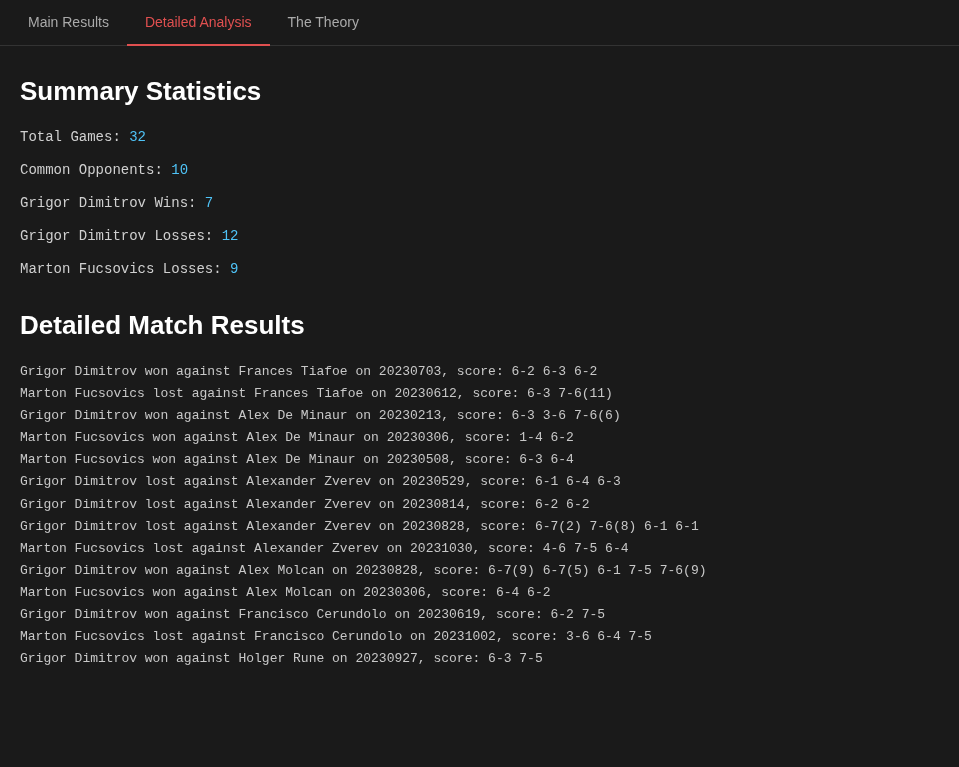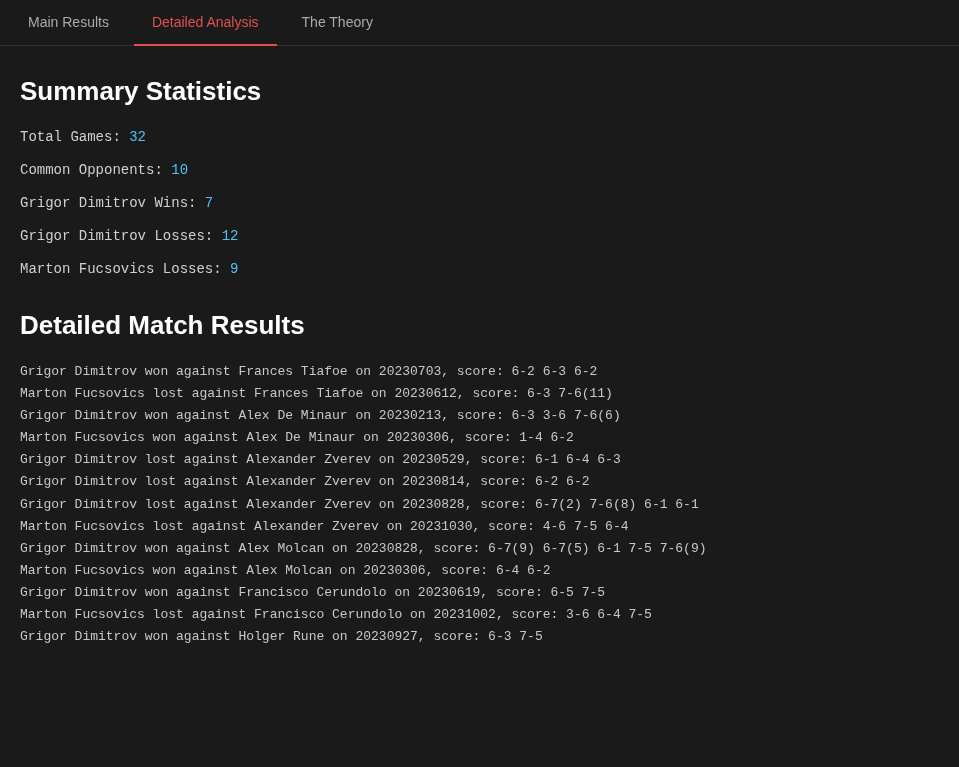"Main Results" .tab-bar { gap: 7px -> none }
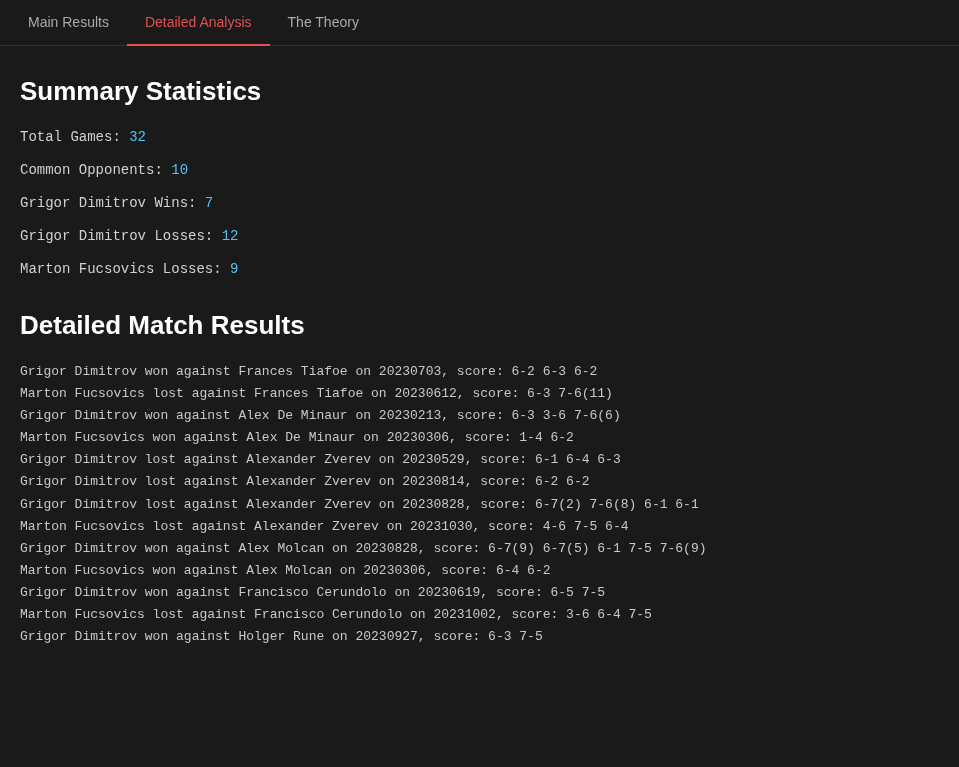"Marton Fucsovics won against Alex De Minaur on 20230508," div.match-line { html: none -> <div>Marton Fucsovics won against Alex De Minaur on 20230508, score: 6-3 6-4</div> }
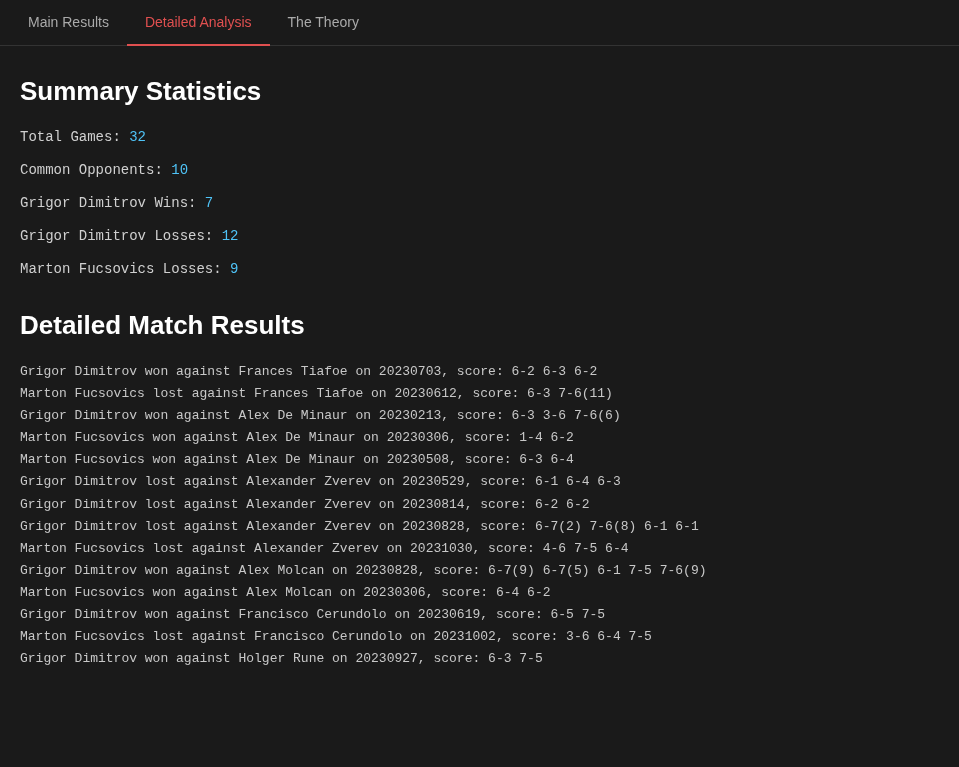"Grigor Dimitrov won against Francisco" div.match-line { text: 6-5 -> 6-2 }
